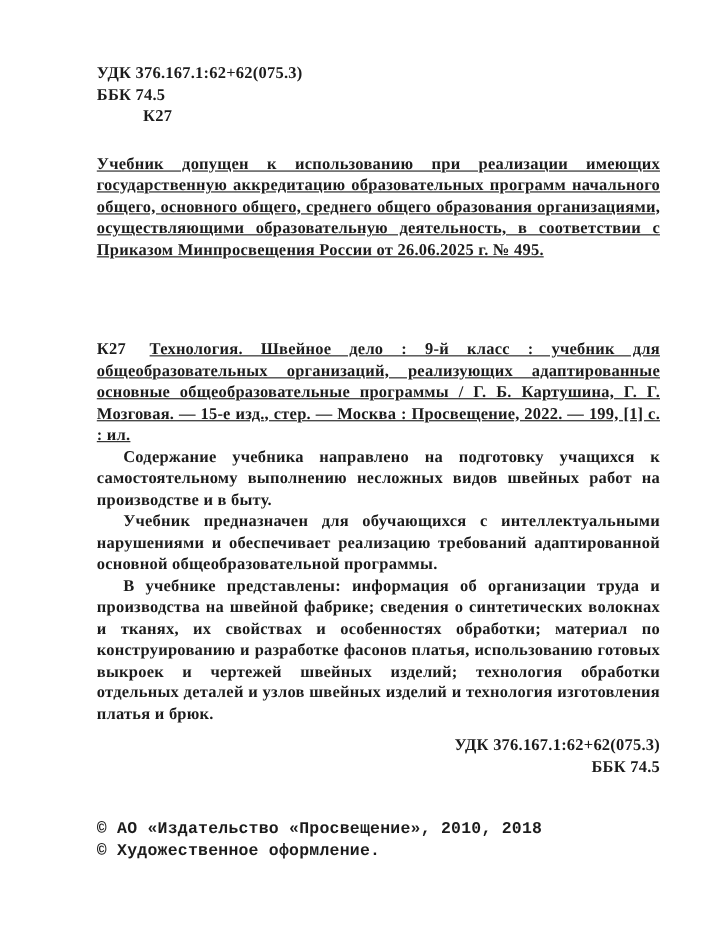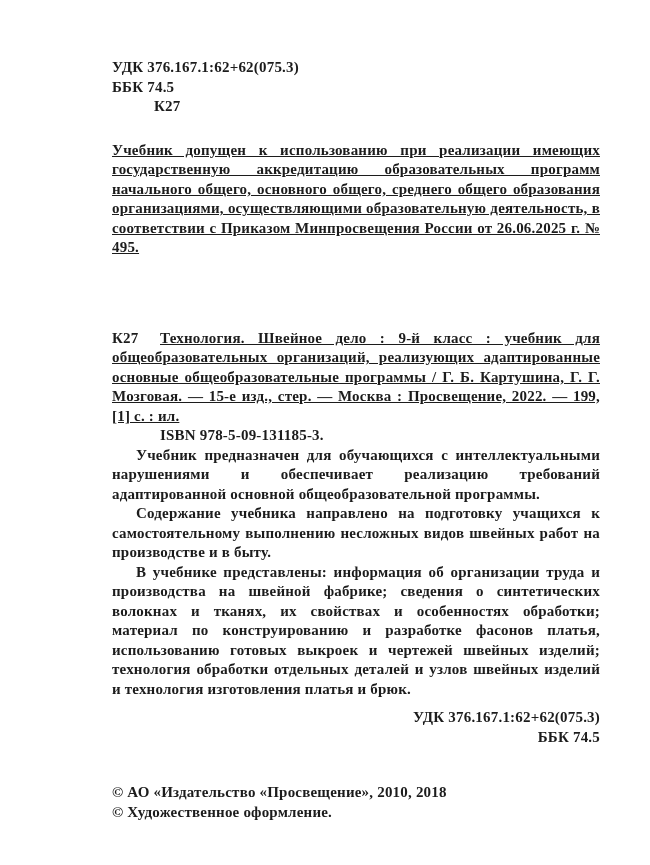"УДК 376.167.1:62+62(075.3)" .page { padding: 58px 50px 0 112px -> 58px 50px 0 88px }
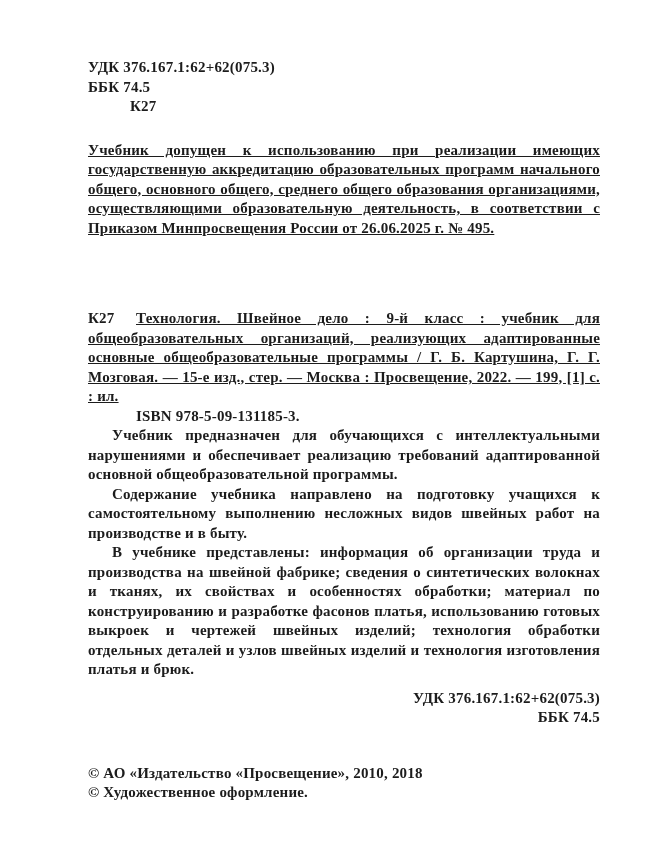"ISBN 978-5-09-131185-3." div.line { html: <div>ISBN 978-5-09-131185-3.</div> -> none }
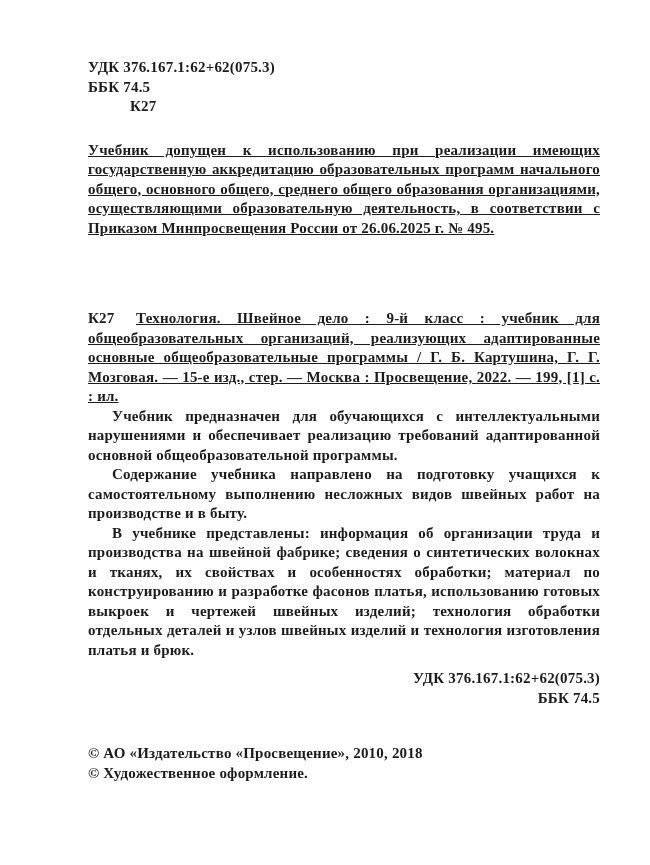"Учебник предназначен для обучающихся с" p.annot { order: before "Содержание учебника направлено на" -> after "Содержание учебника направлено на" }
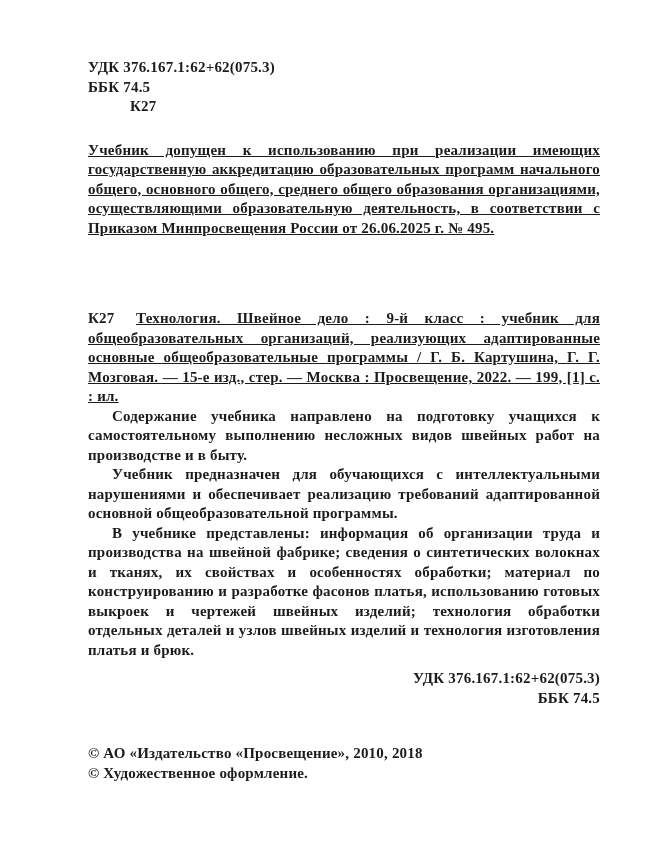"© АО «Издательство «Просвещение», 2010," .footer-copy .cline { font-family: none -> Liberation Mono, monospace }
